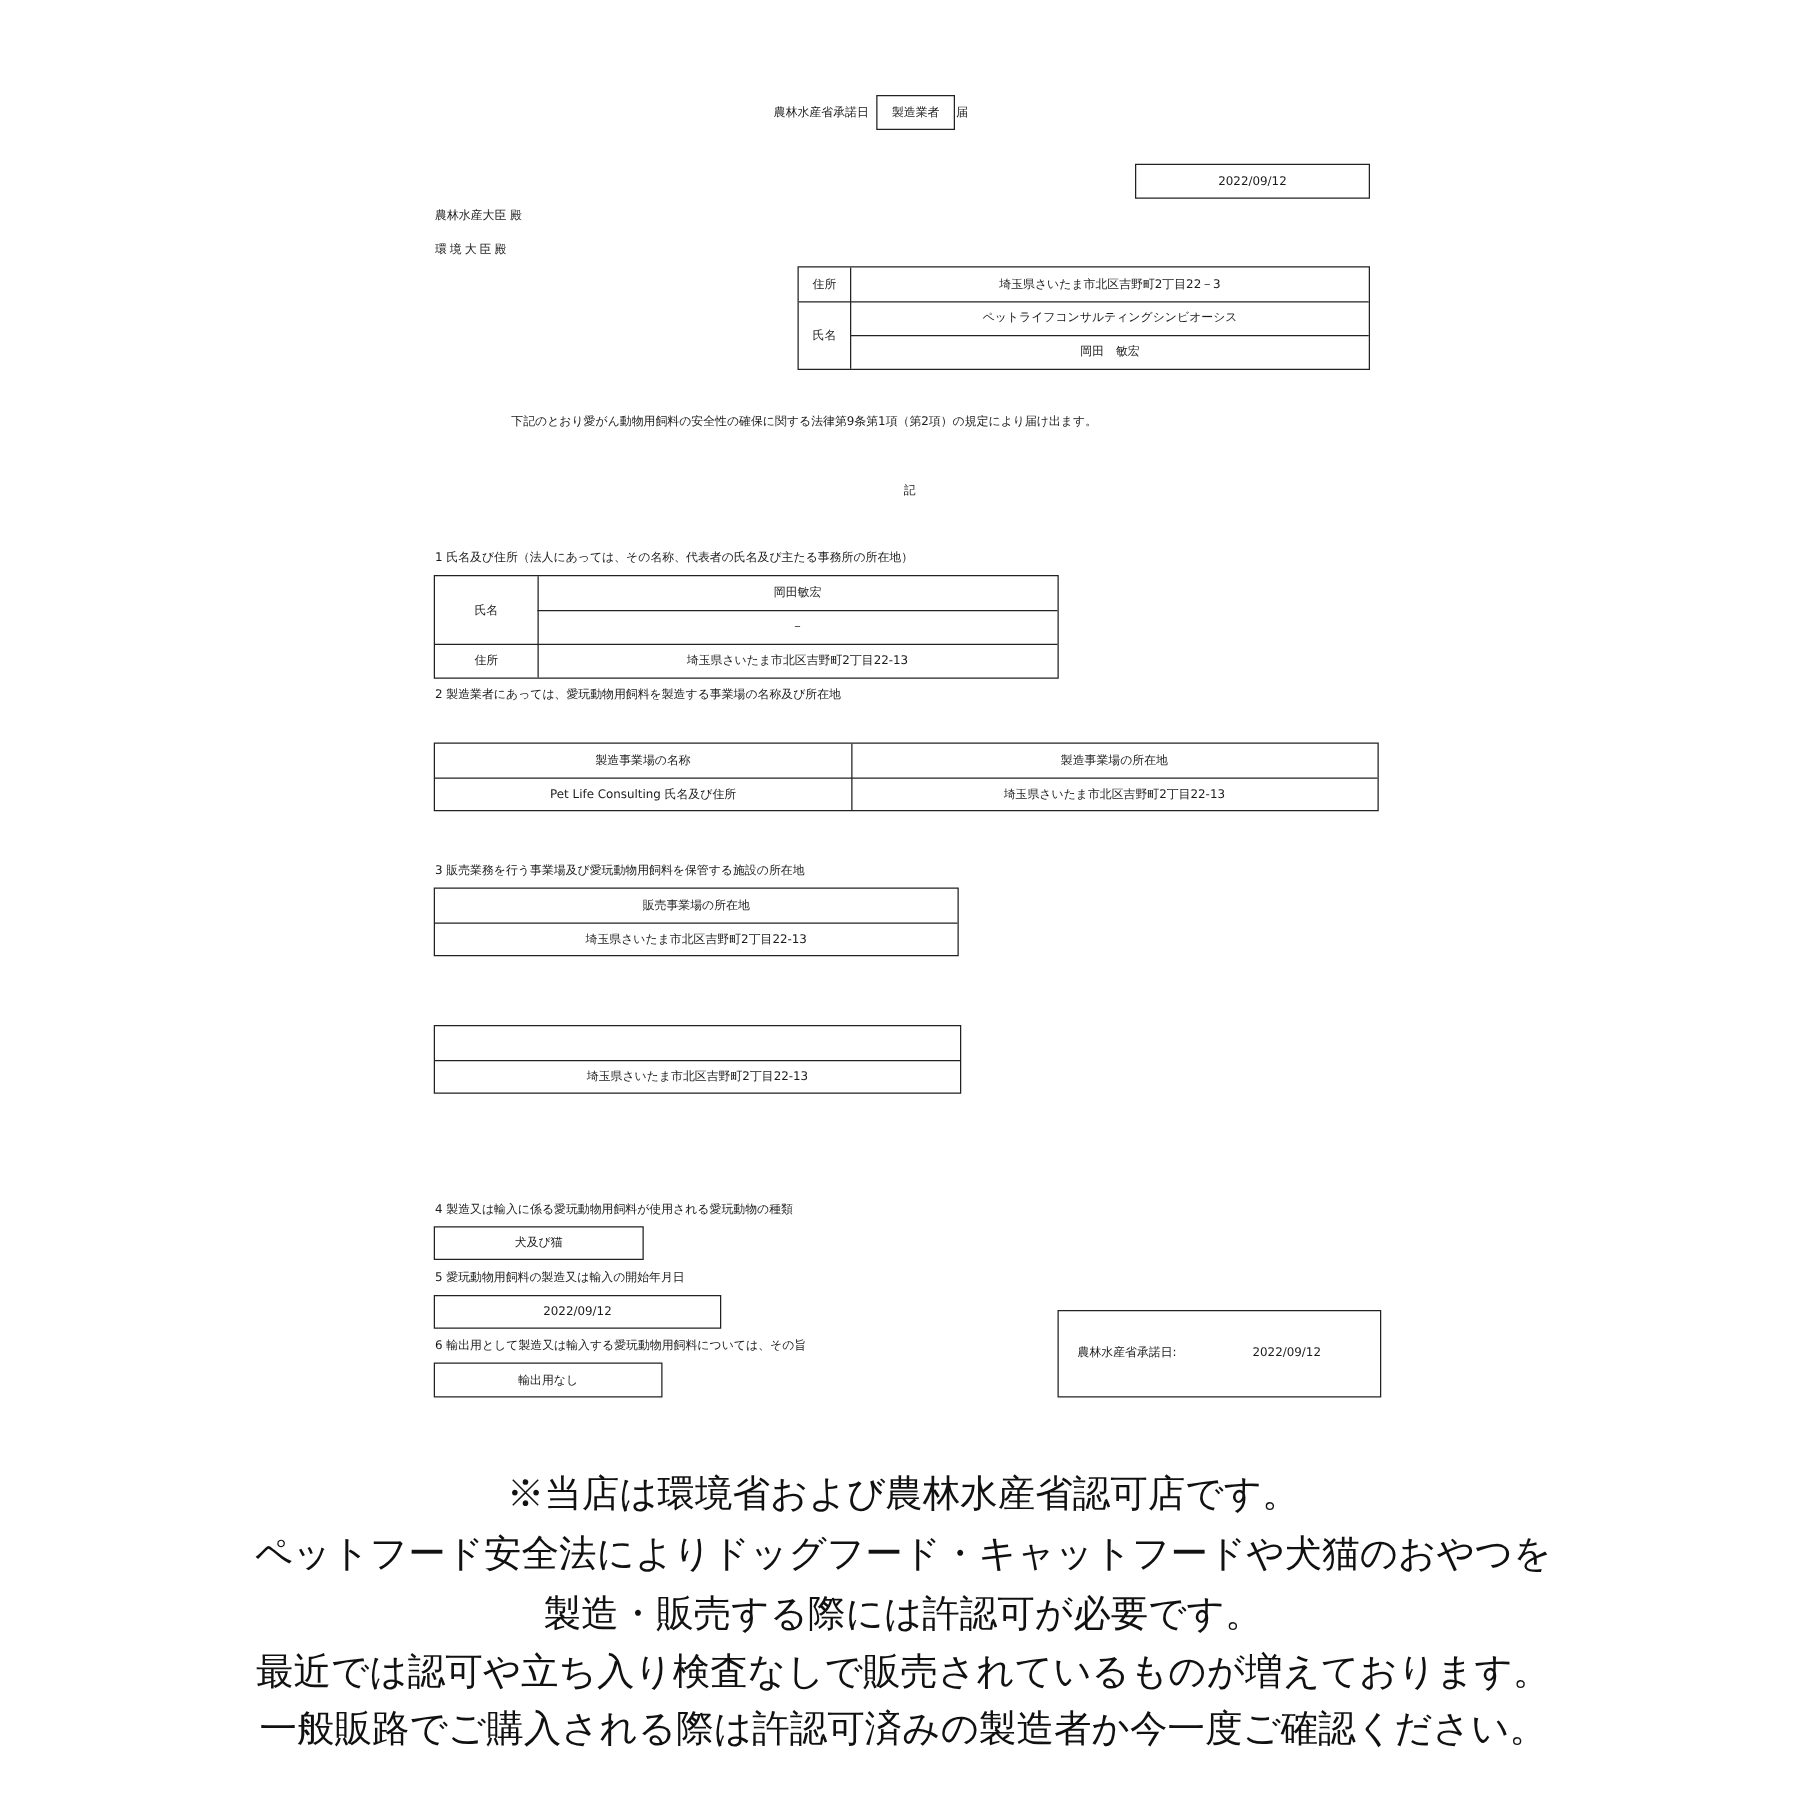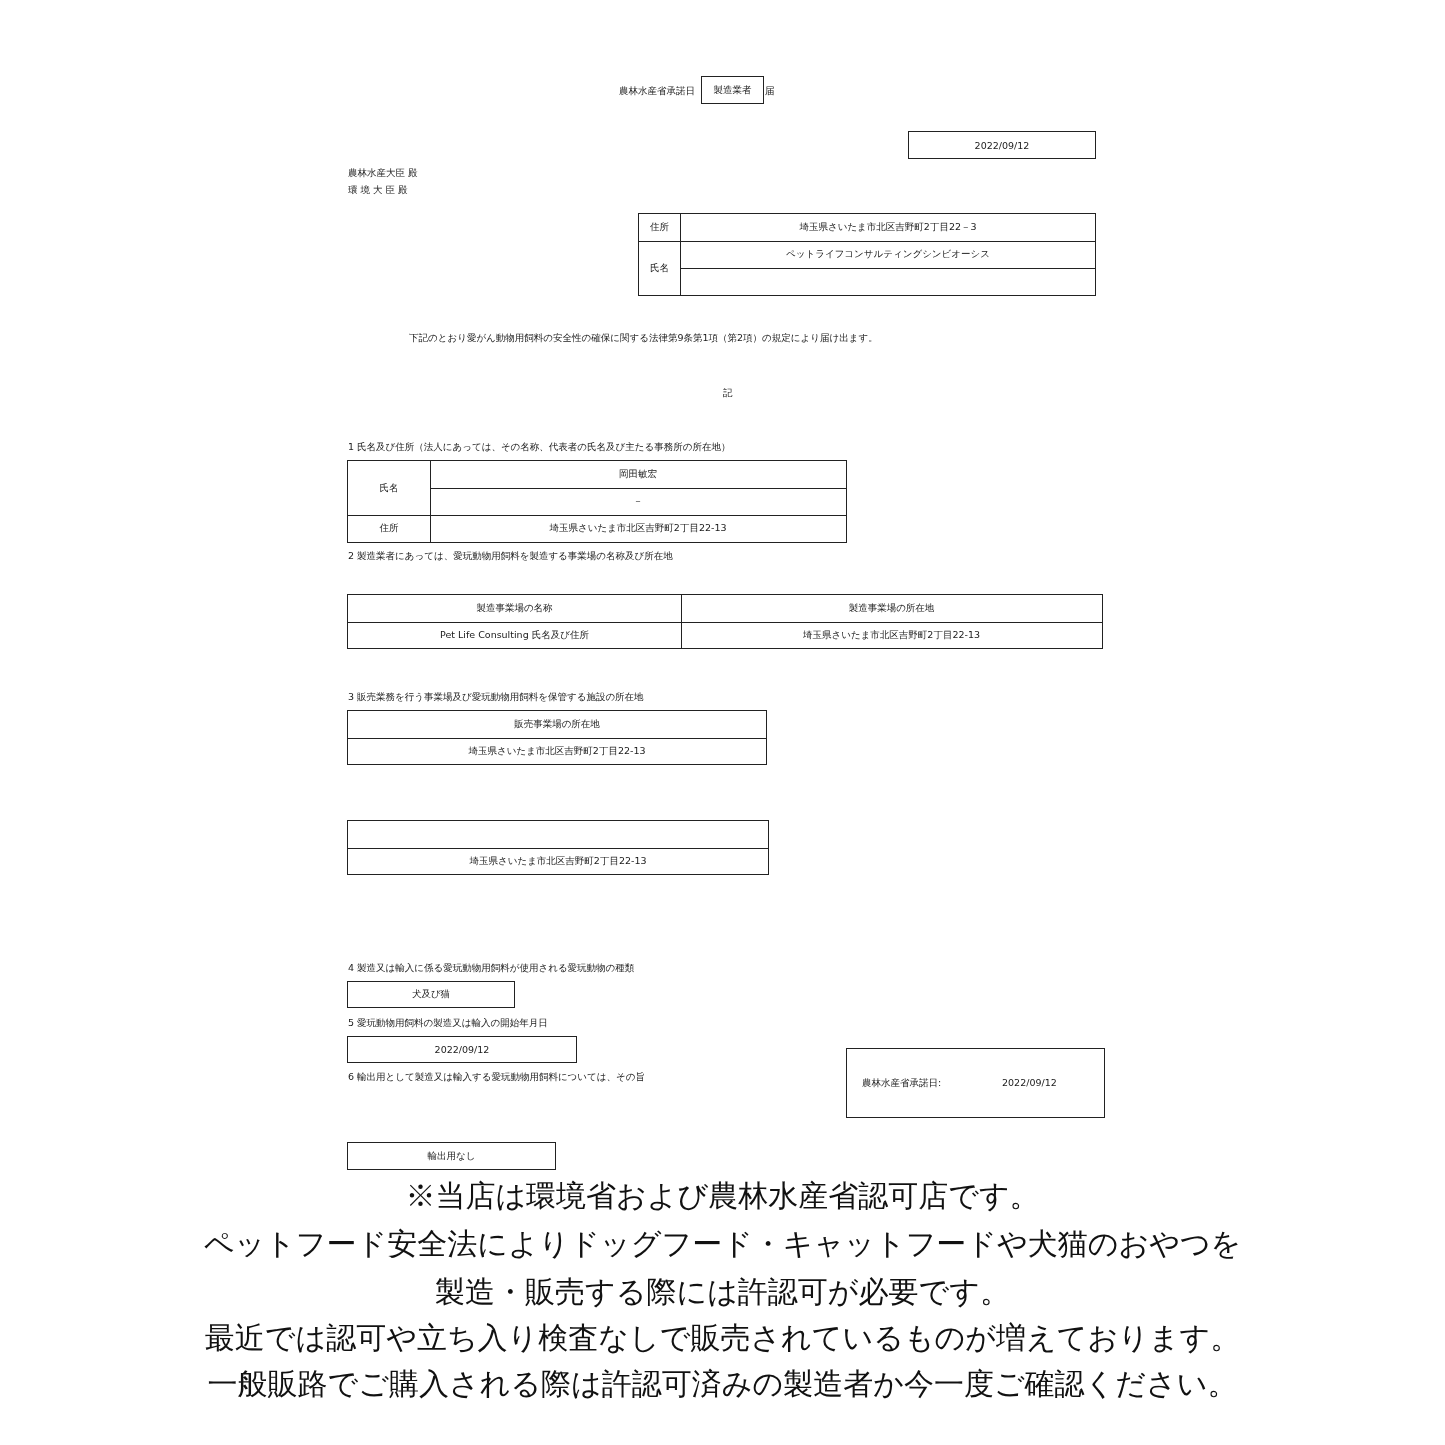"環 境 大 臣 殿" span.abs { font-family: none -> Liberation Serif, serif; top: 185px -> 196px }
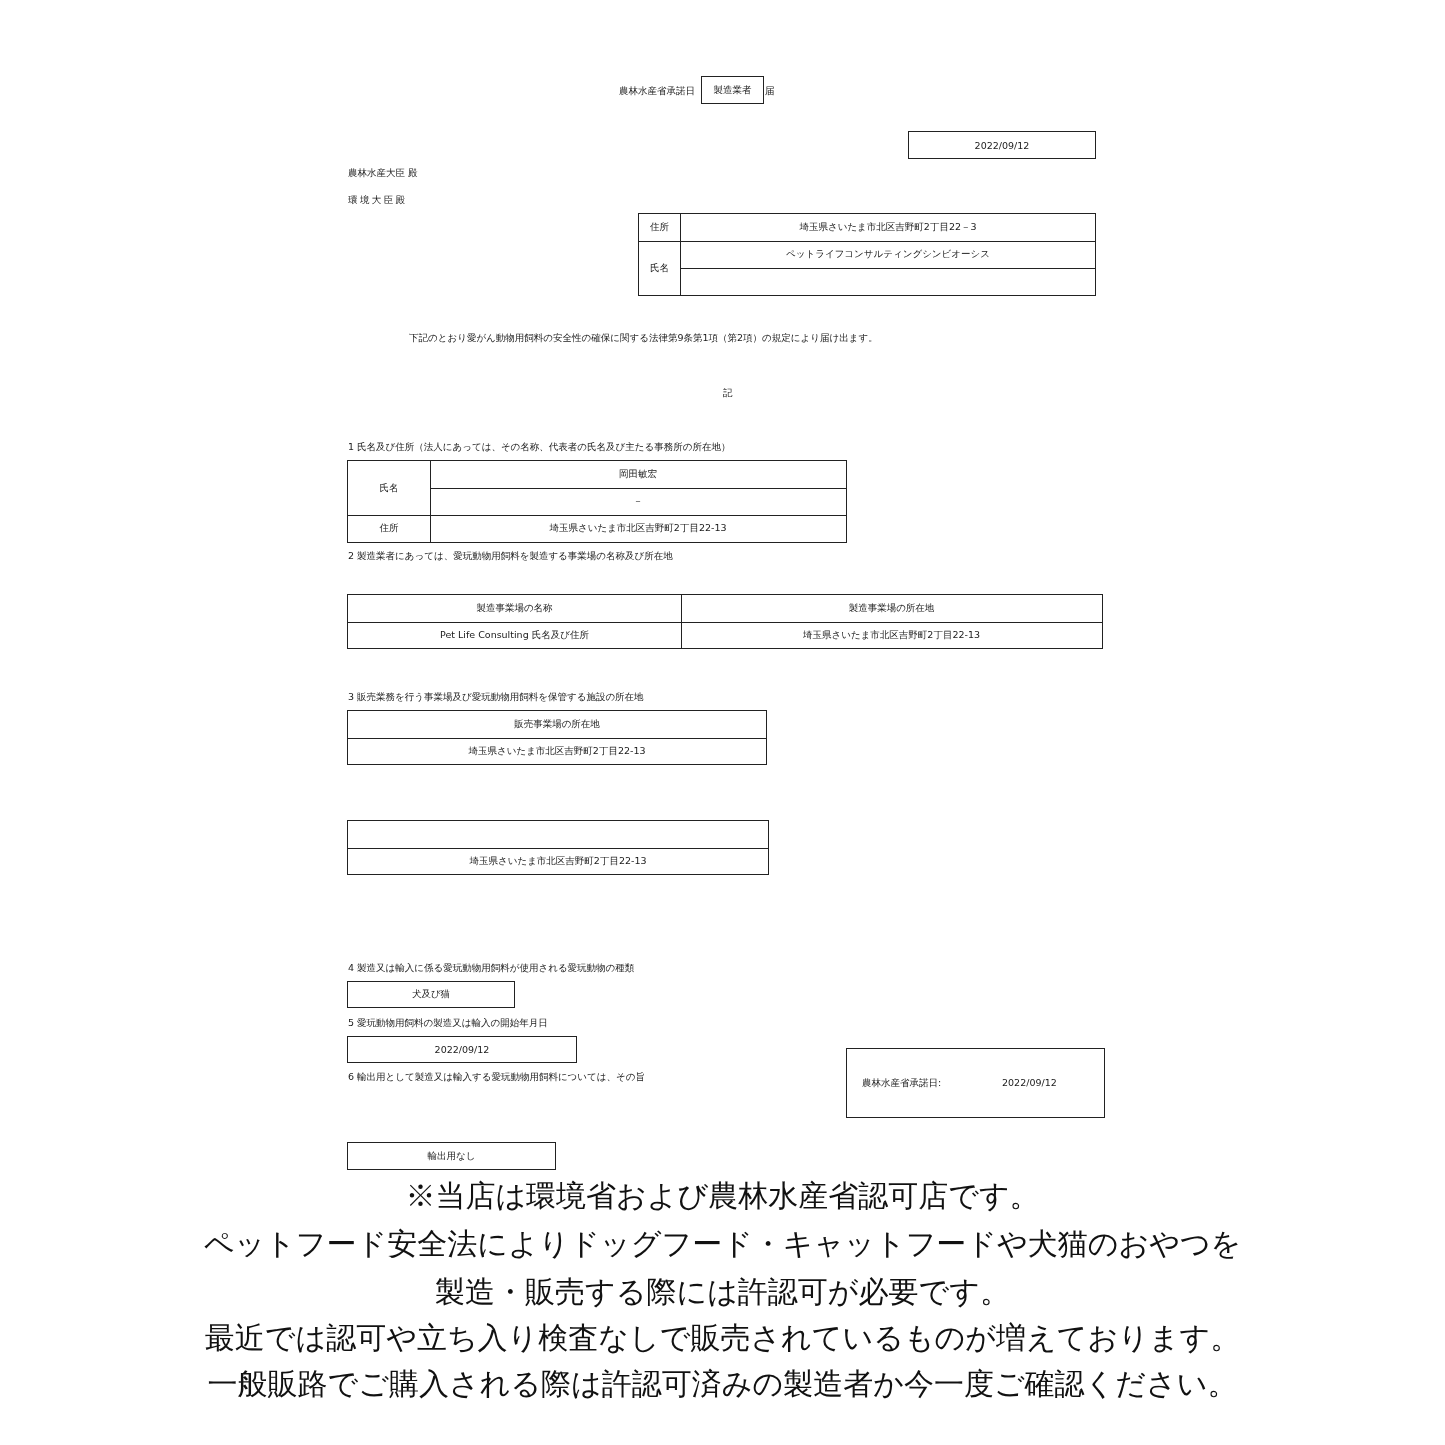"岡田 敏宏" span.cell { html: none -> <span>岡田 敏宏</span> }
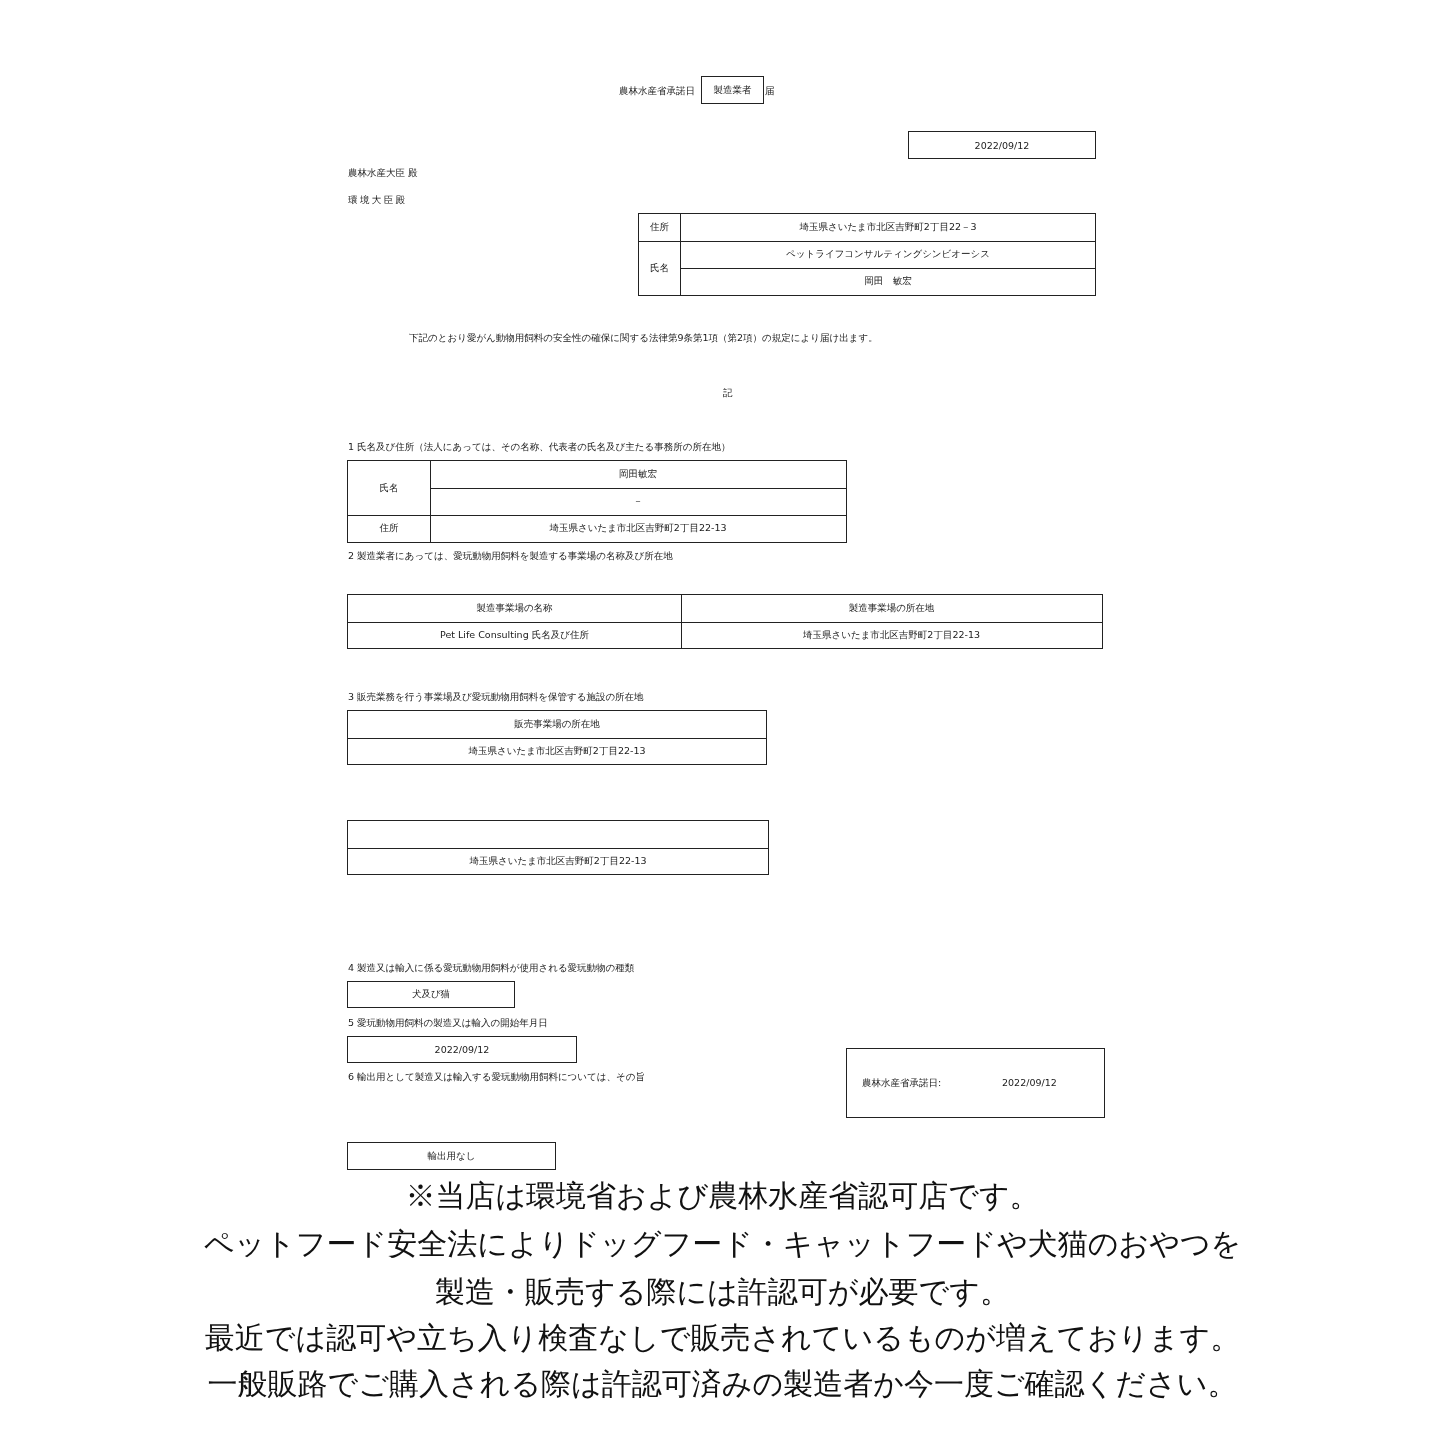"輸出用なし" div.box { top: 1142px -> 1090px; width: 209px -> 183px }
